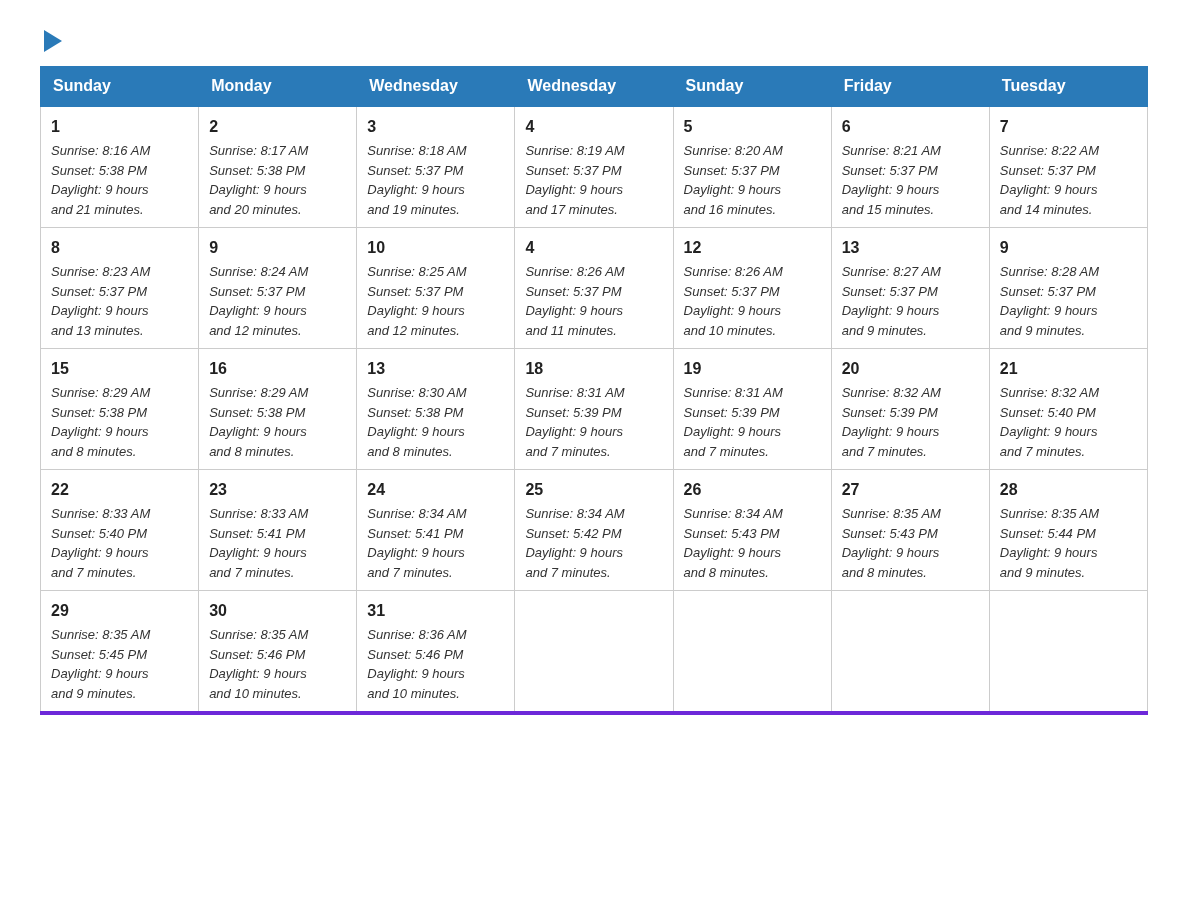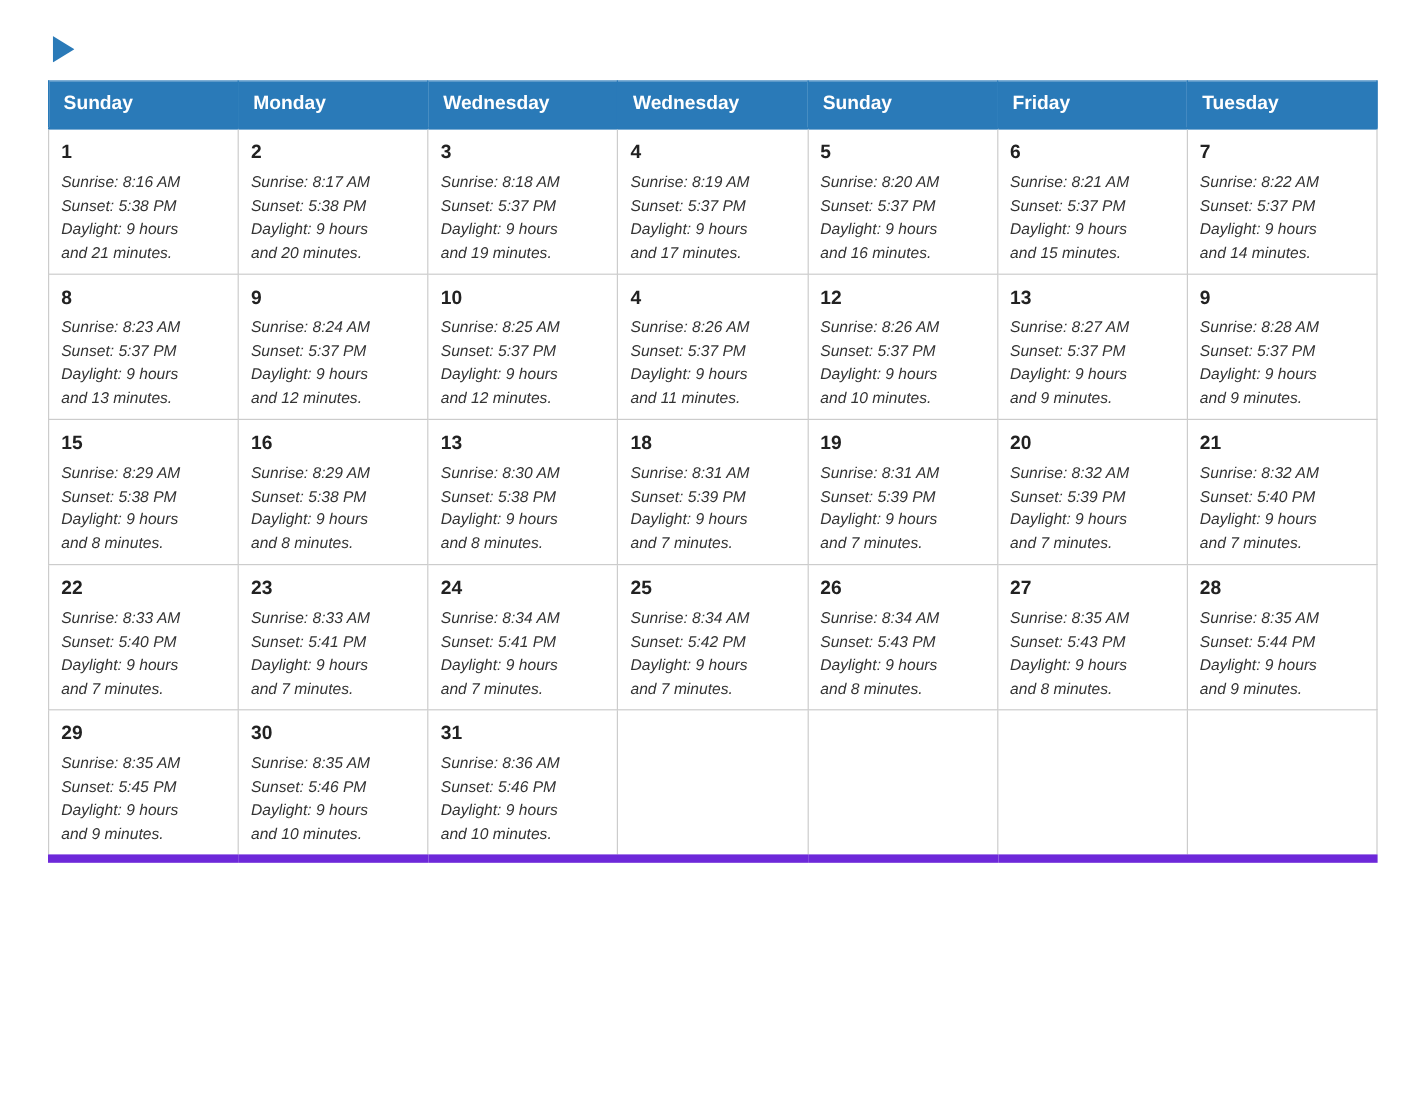"29" .calendar-table tbody tr:last-child td { border-bottom: 7px solid #6d28d9 -> 4px solid #6d28d9 }
